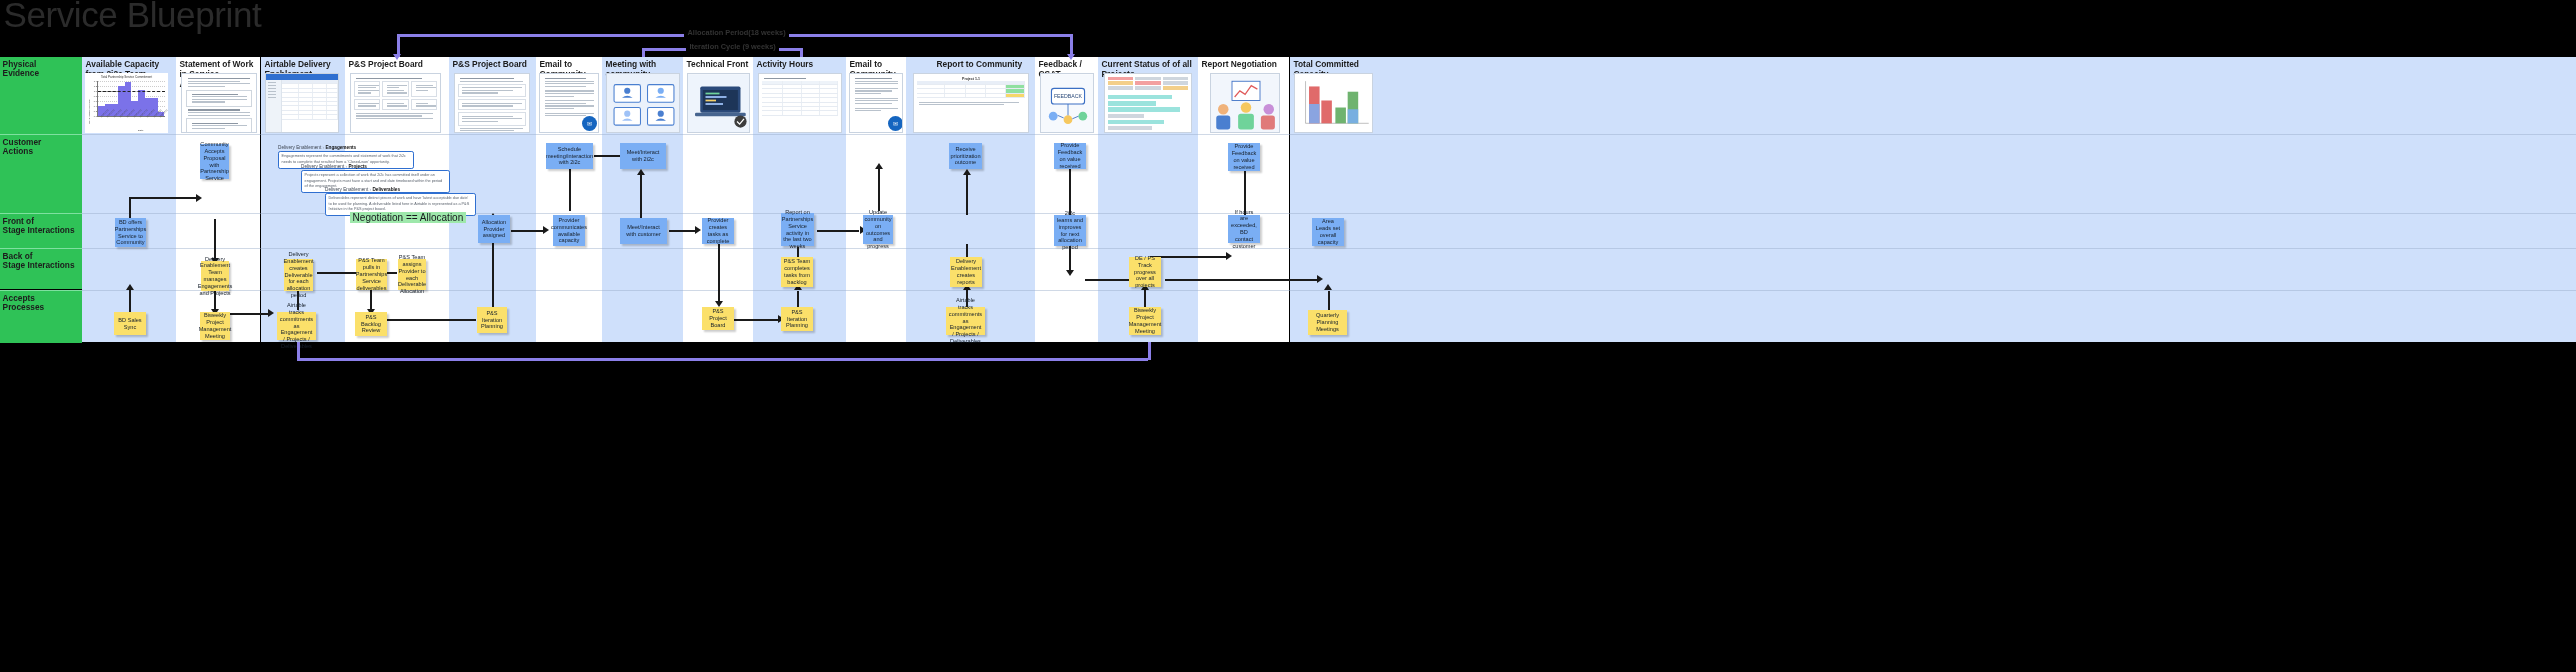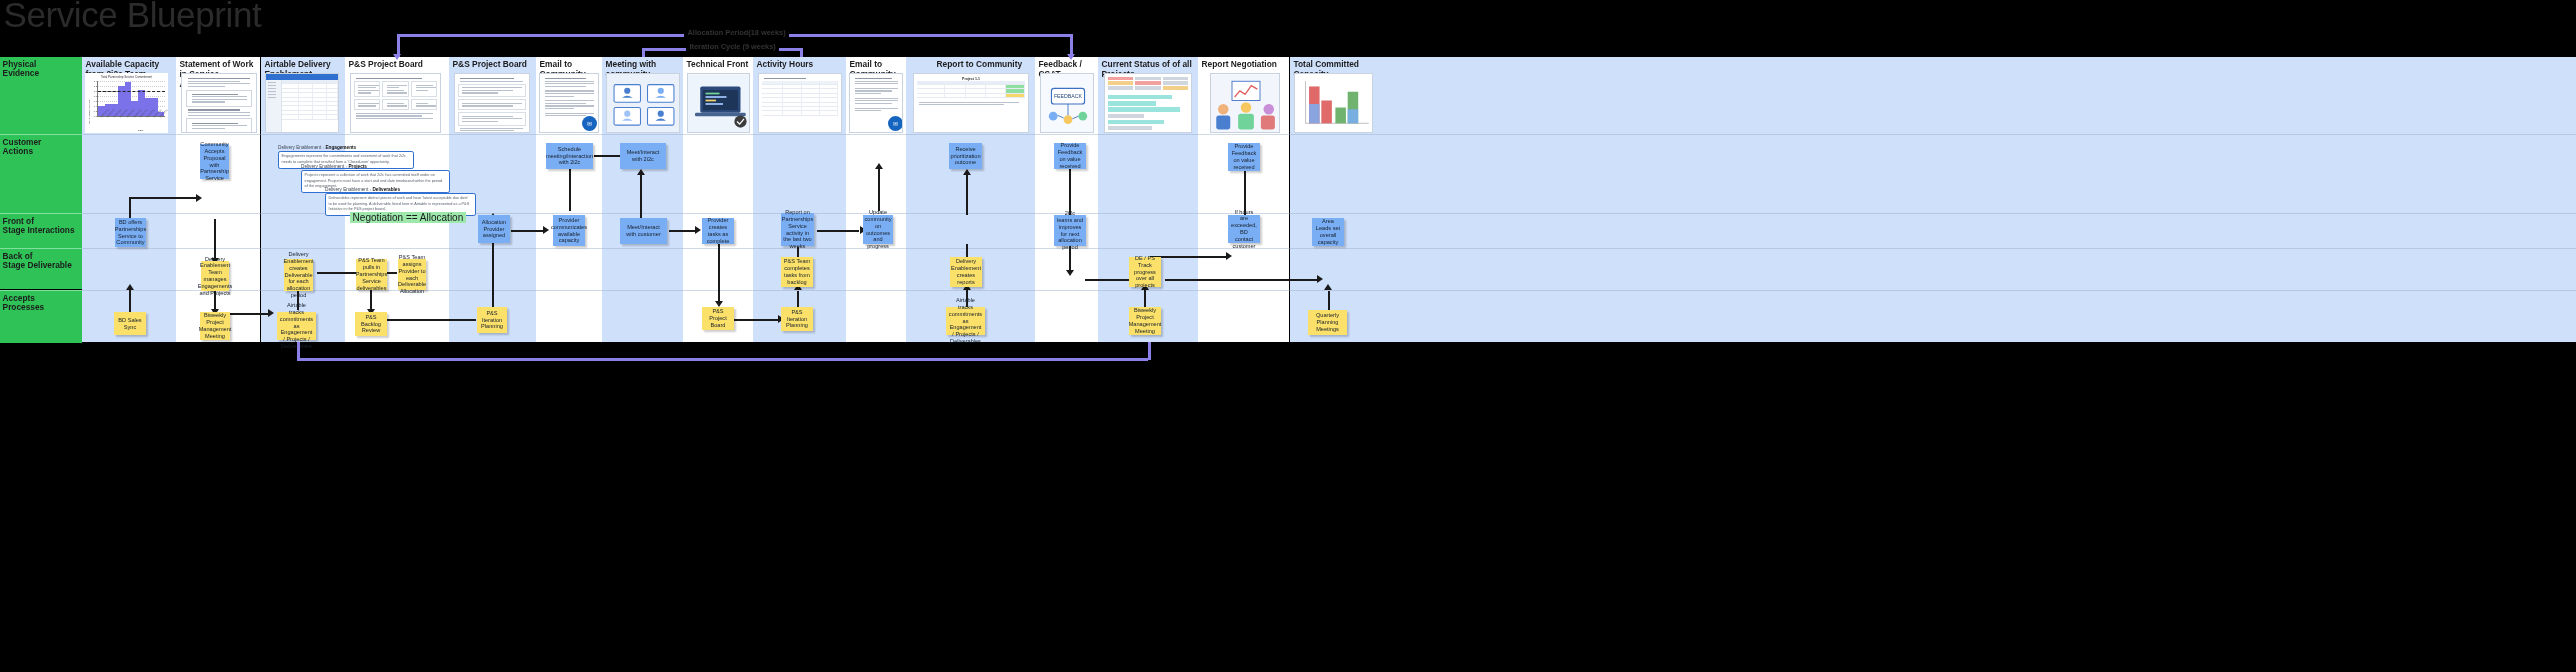"Back of" span { text: Deliverable -> Interactions }
